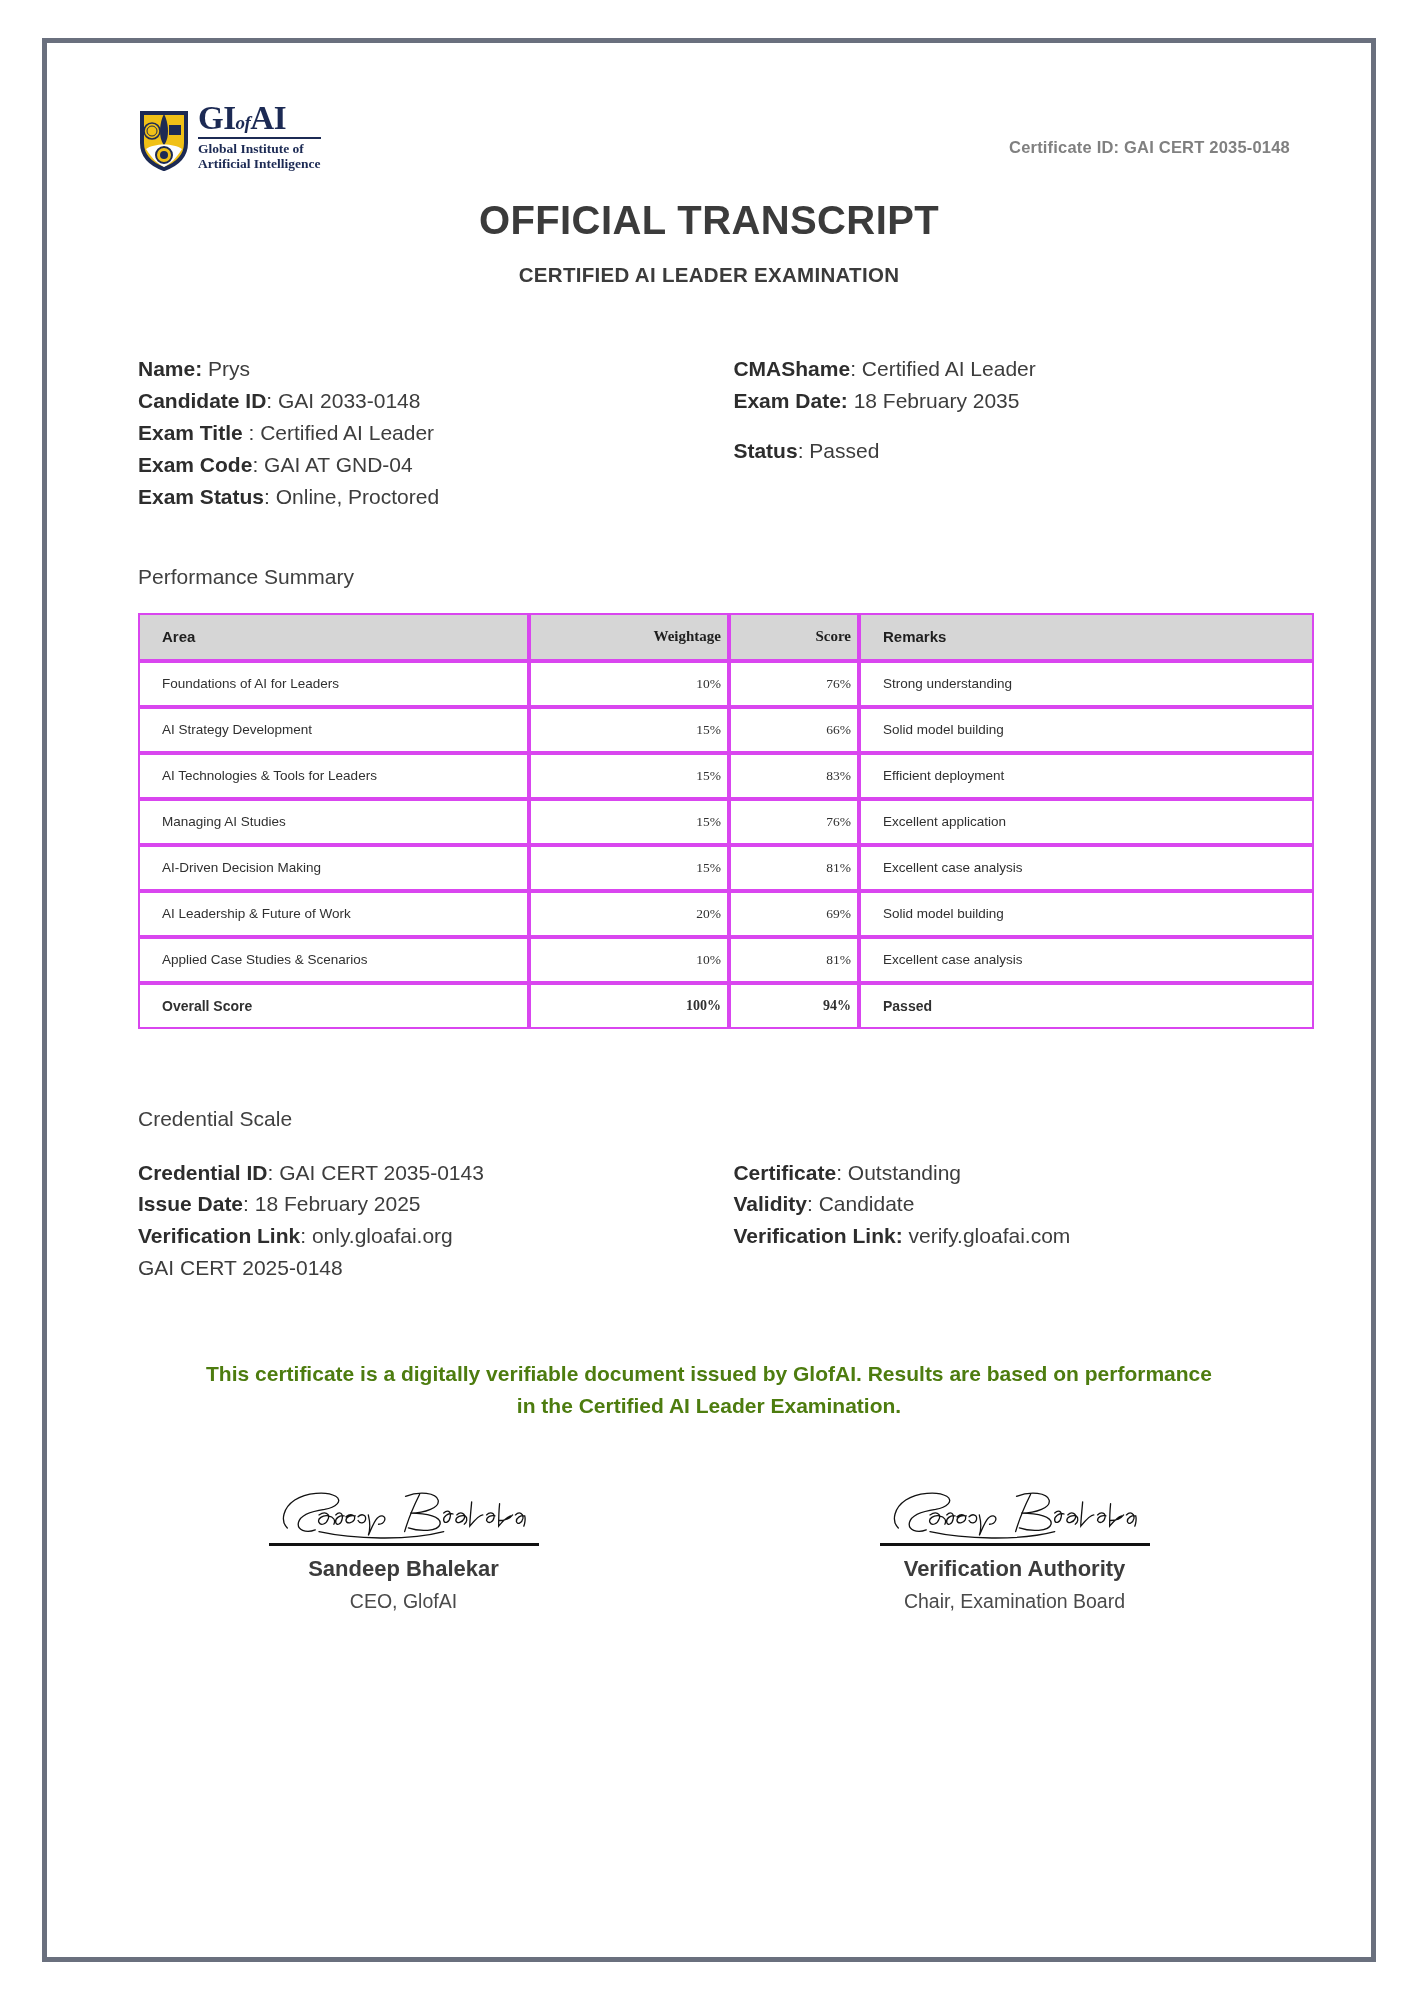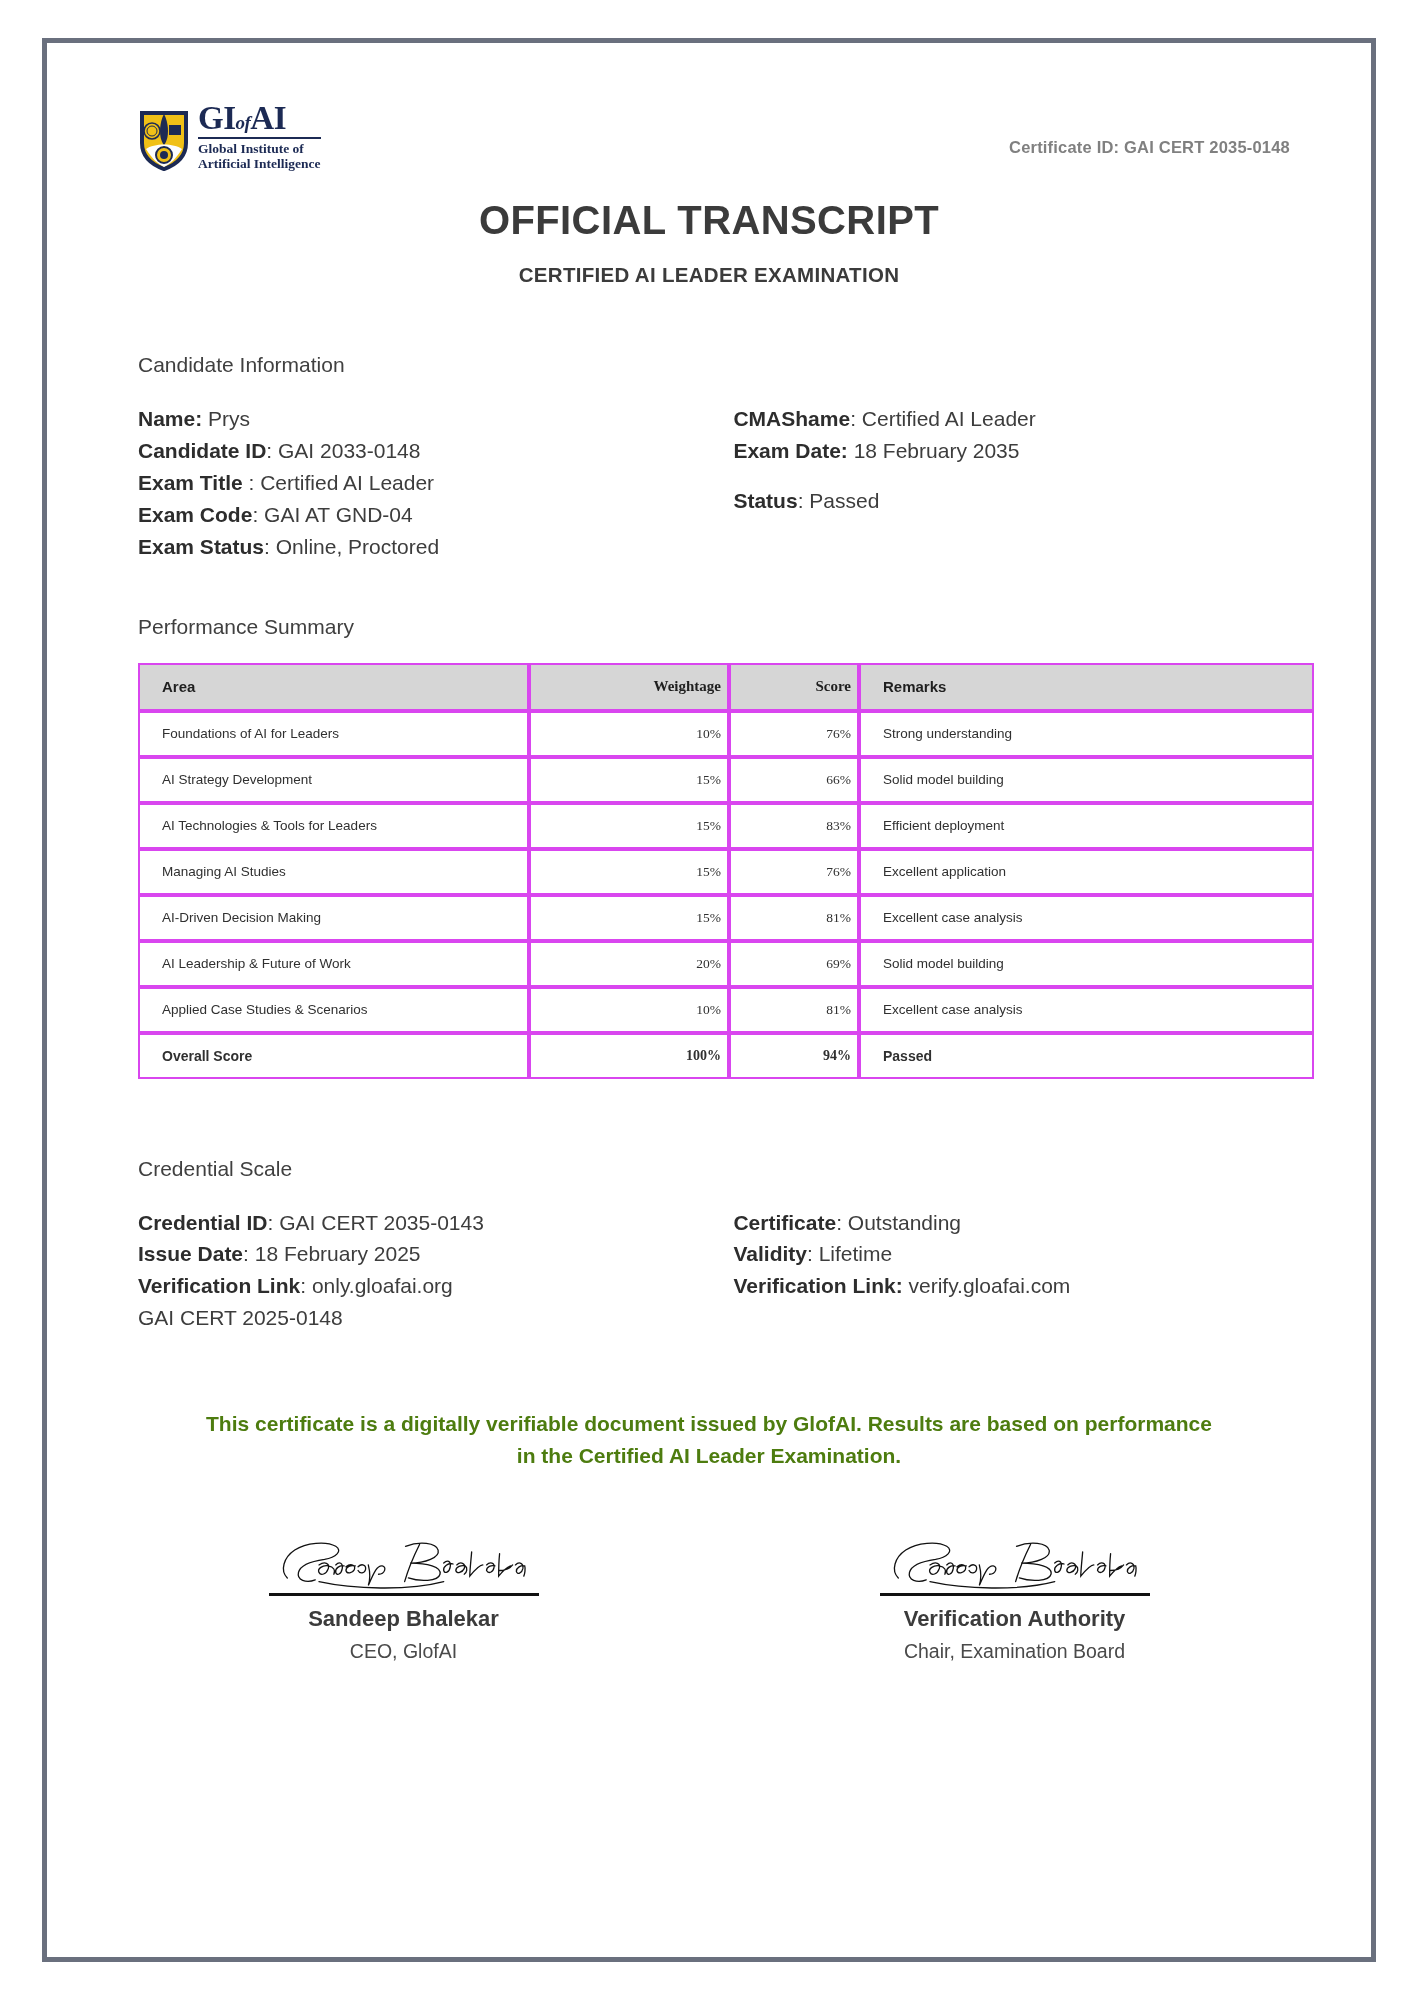"Candidate Information" div.section-heading { html: <div>Candidate Information</div> -> none }
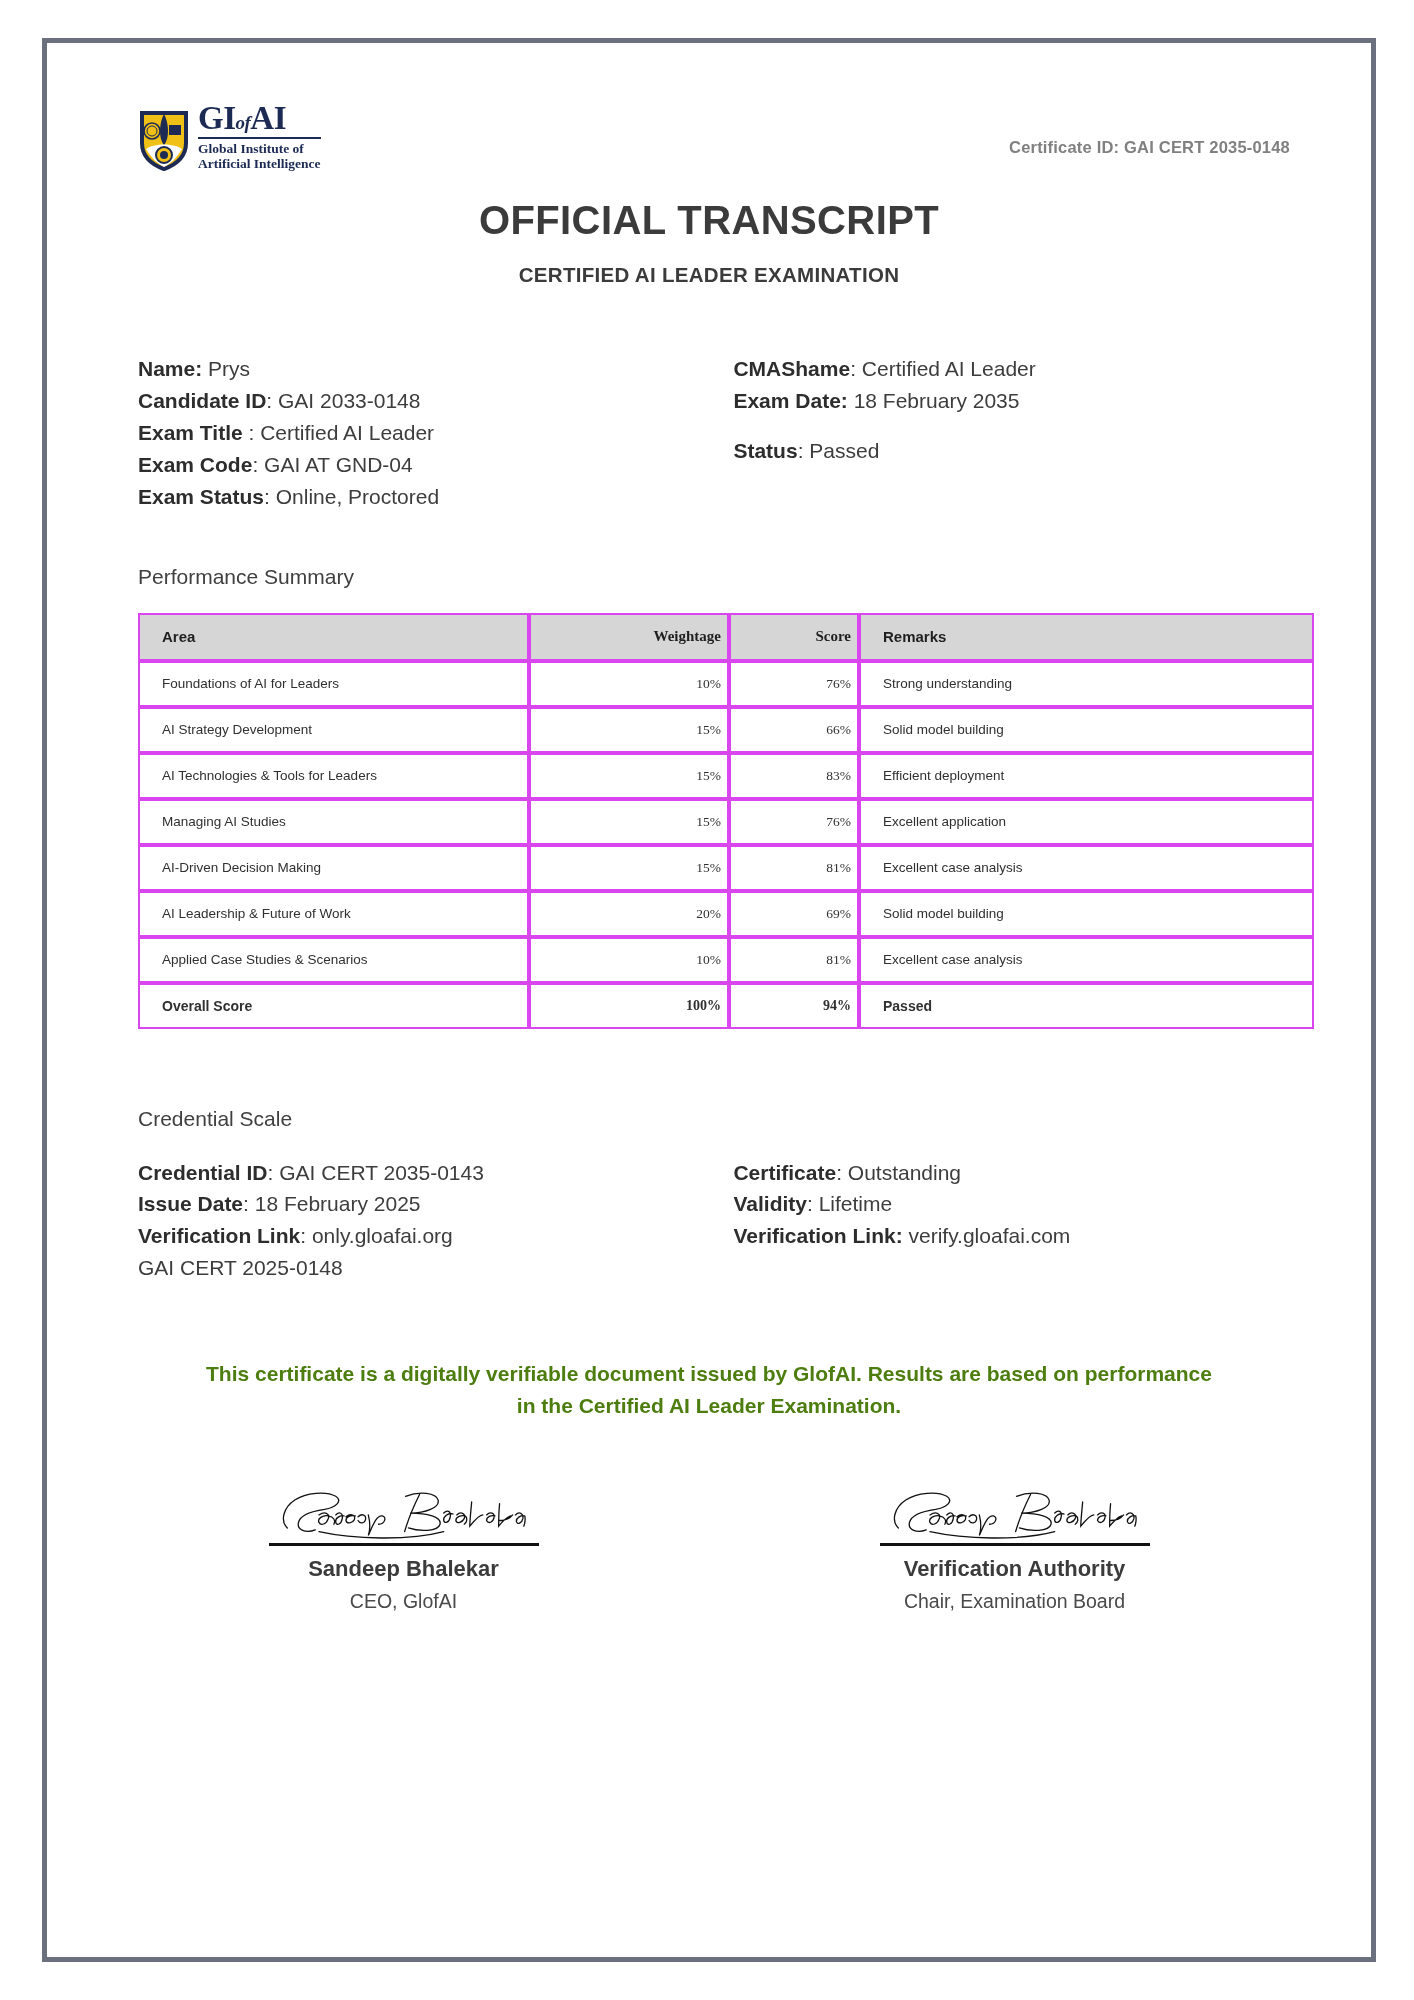": Lifetime" span { text: Lifetime -> Candidate }
